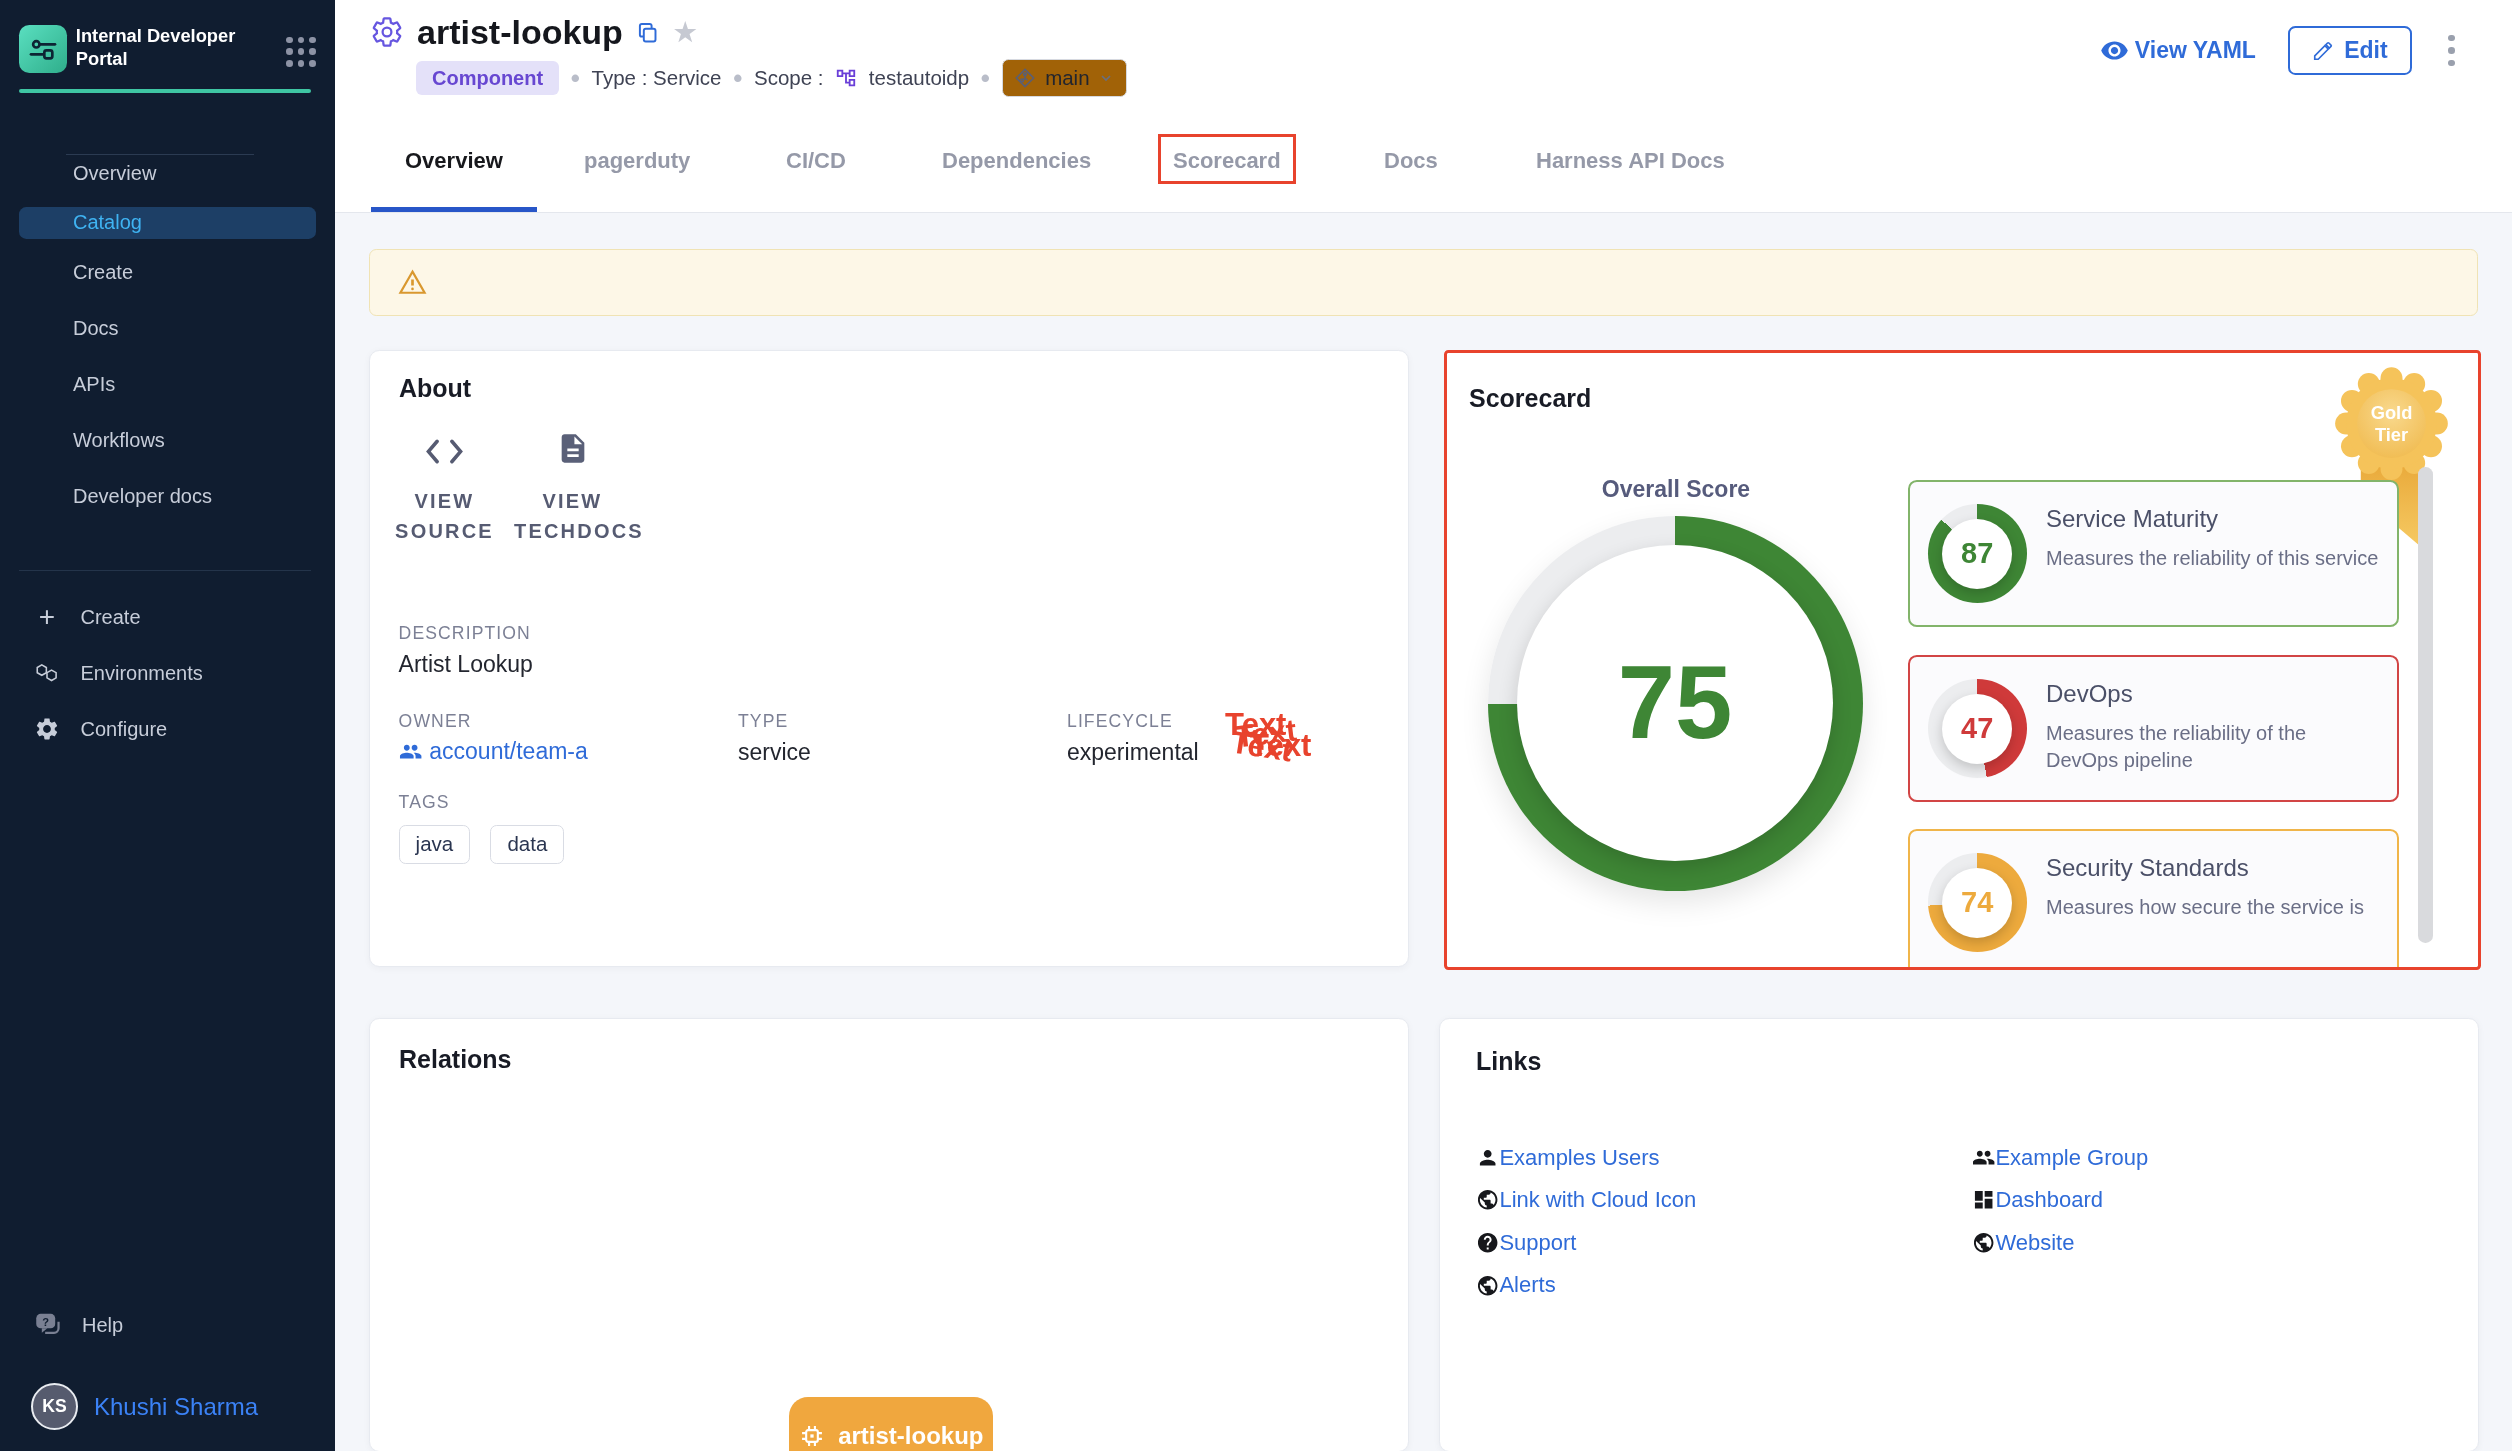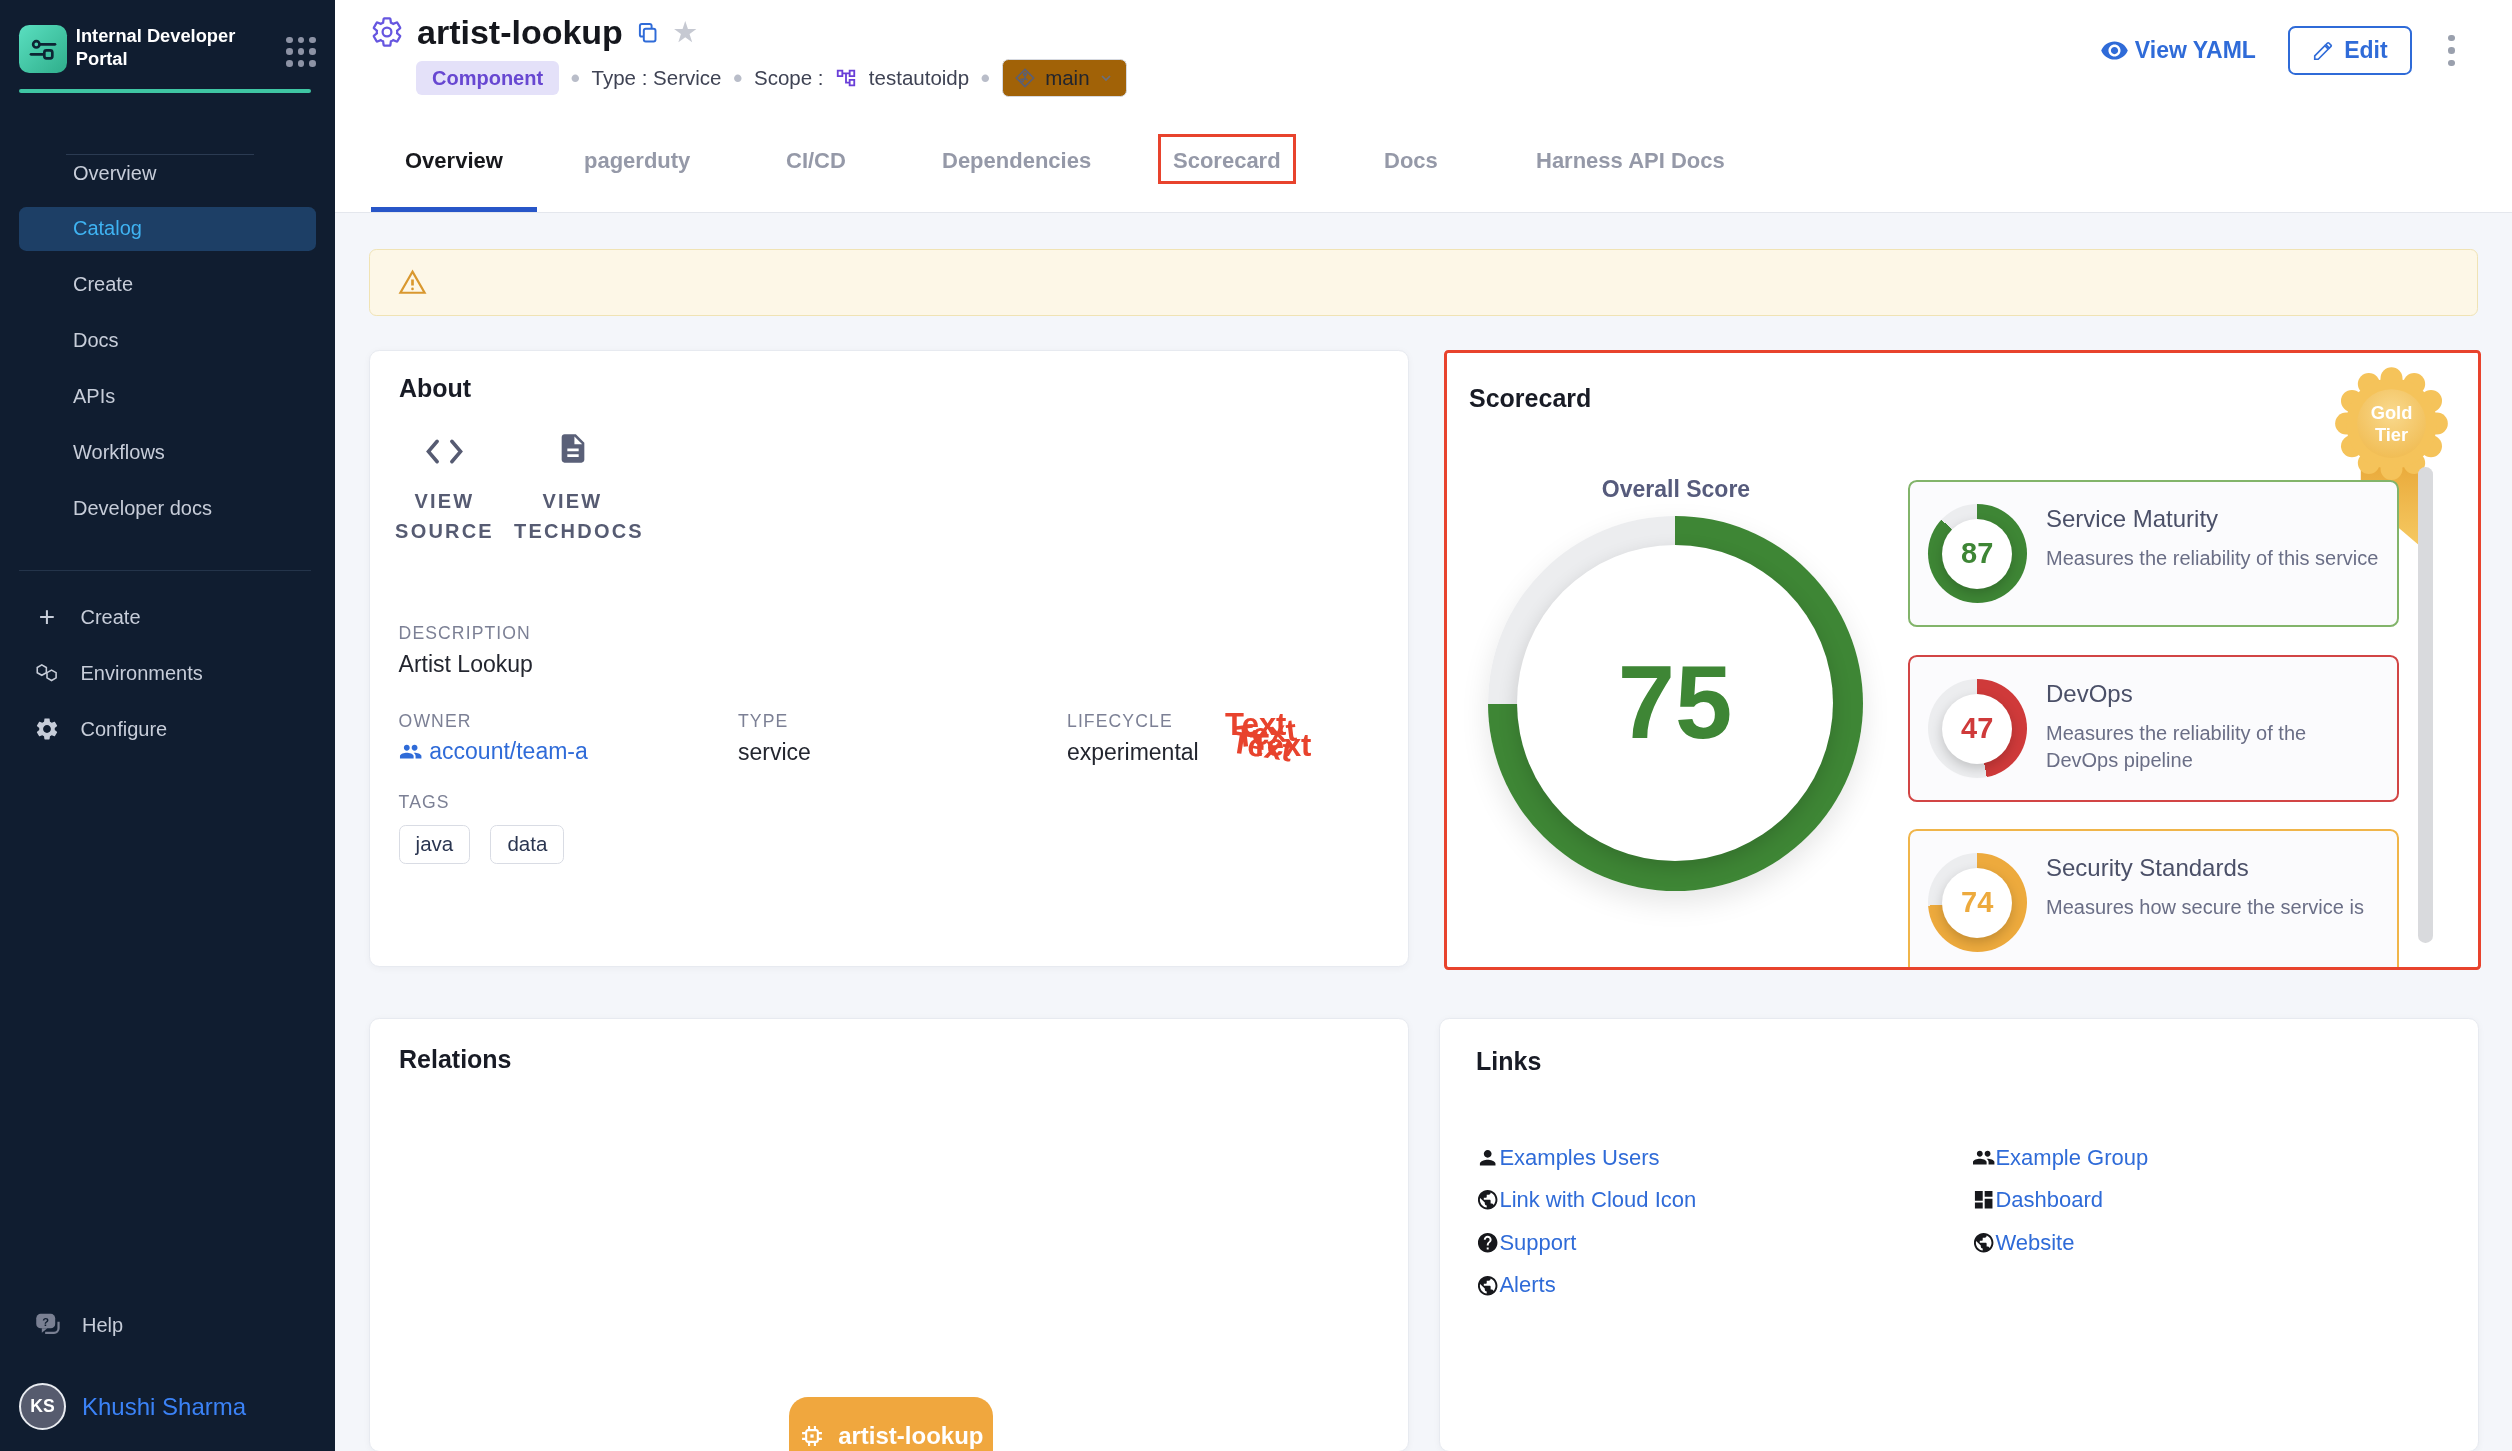"Catalog" .side-item.active { height: 44px -> 32px }
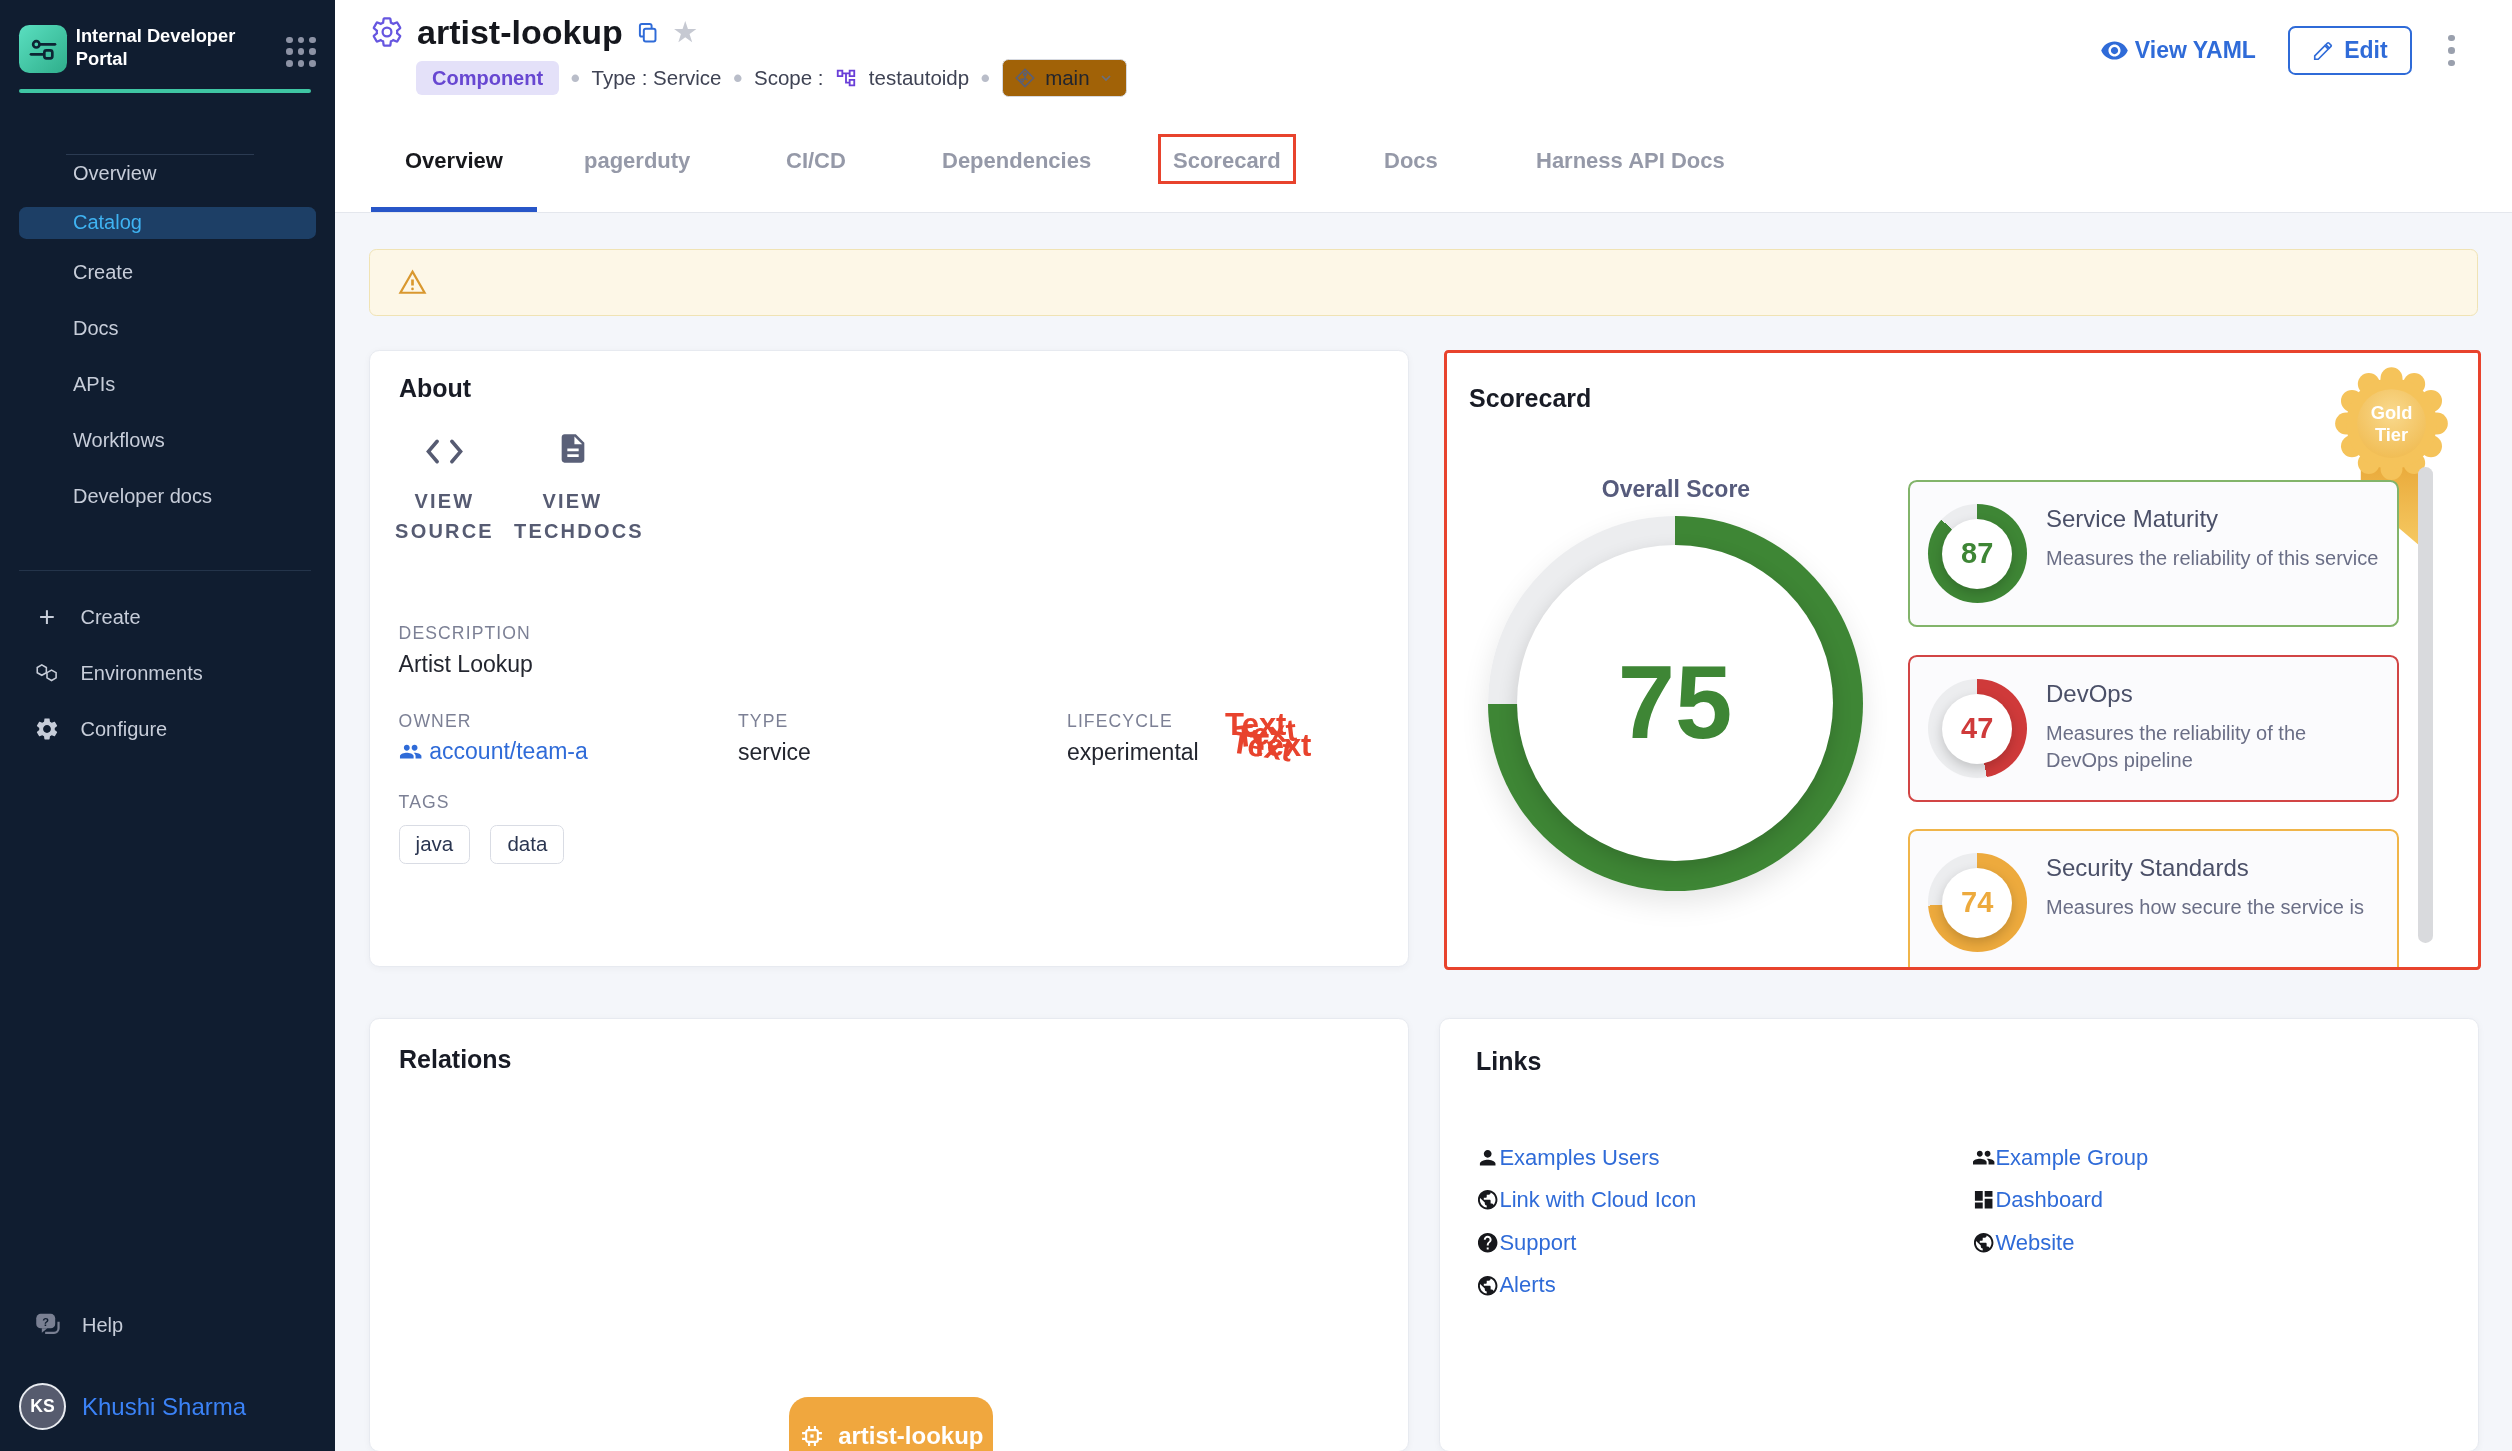"KS" .user-row { left: 19px -> 31px }
